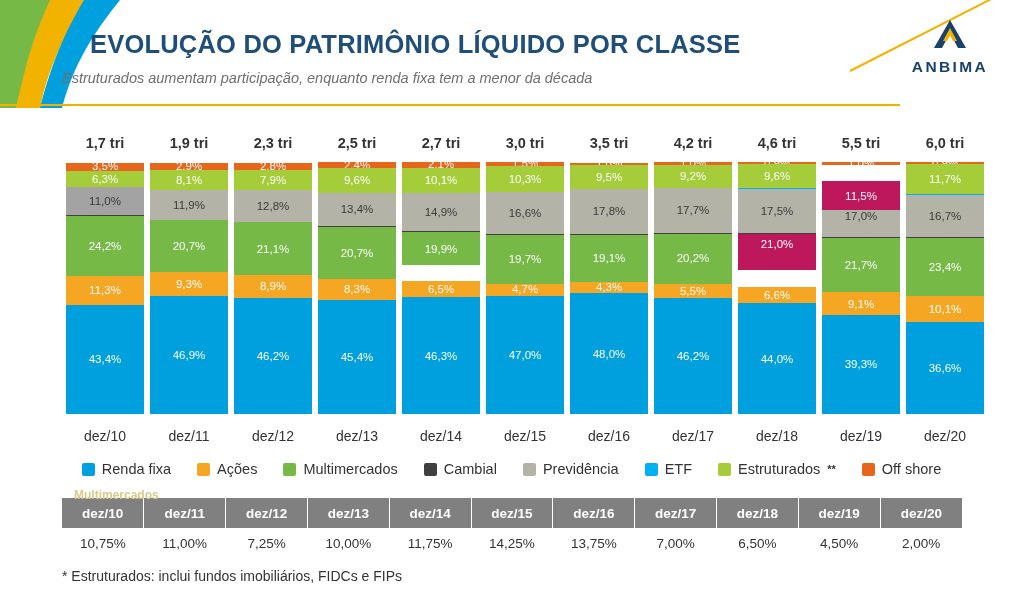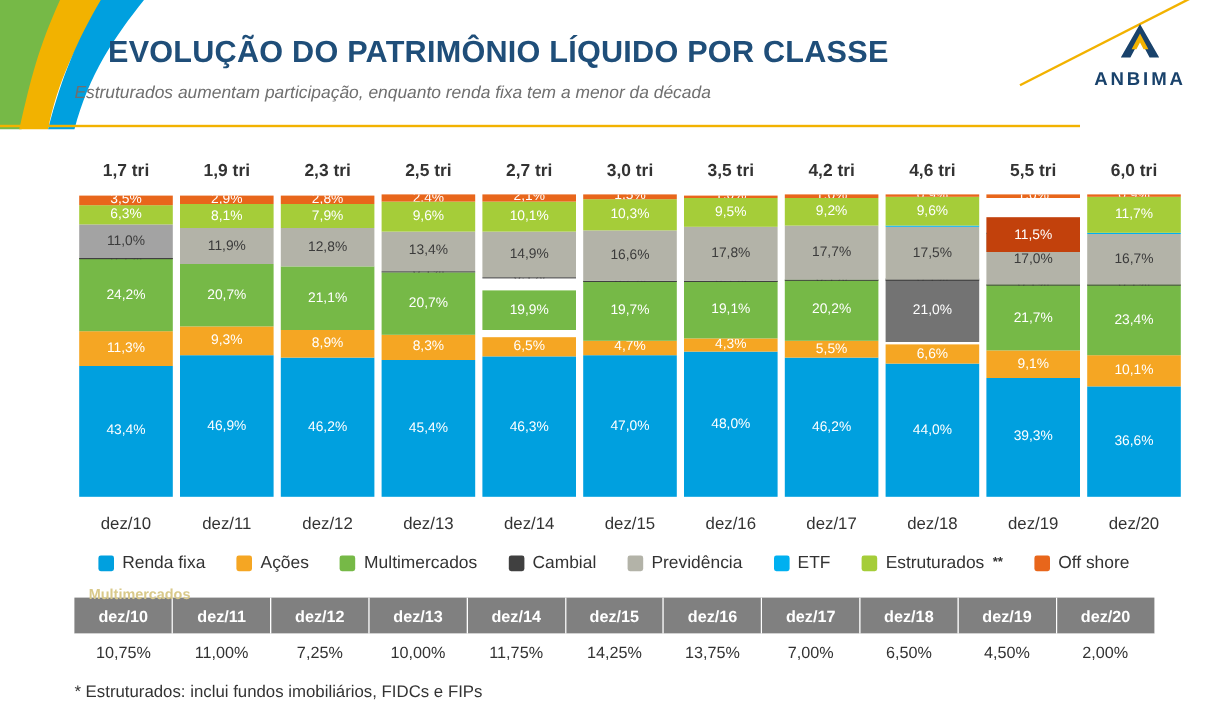"11,5%" div.seg { background: #c2410c -> #be185d }
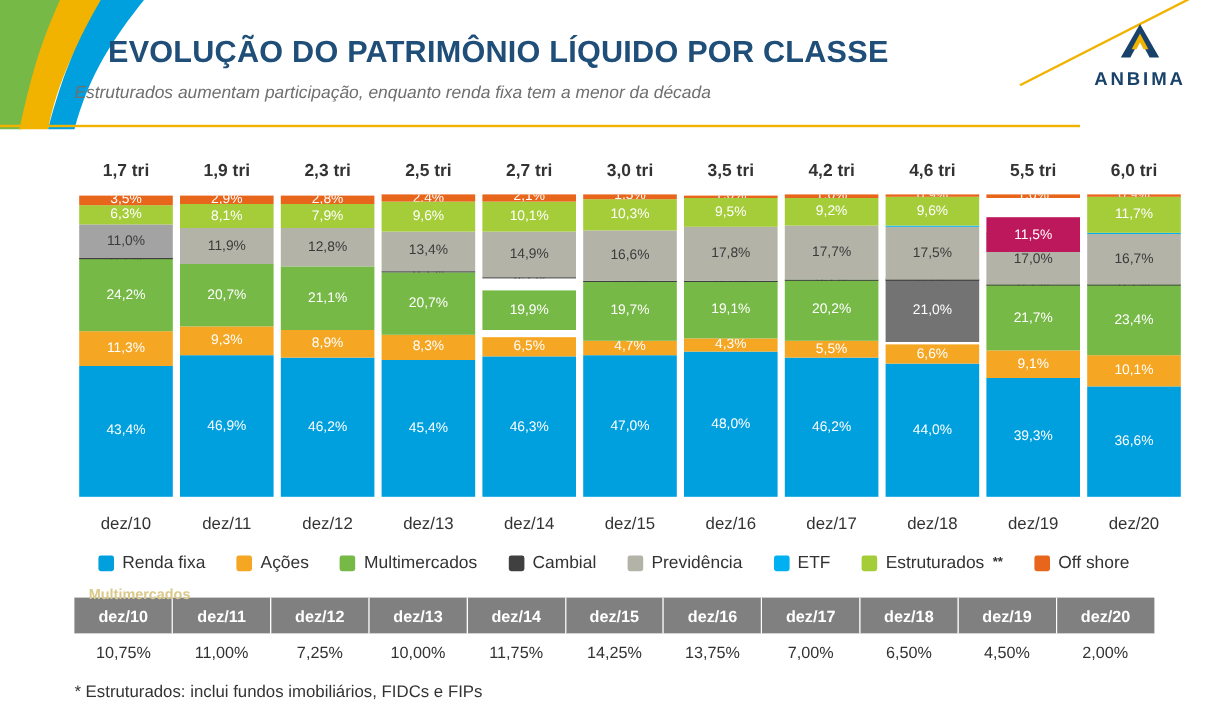"19,9%" div.seg { bottom: 139px -> 149px }
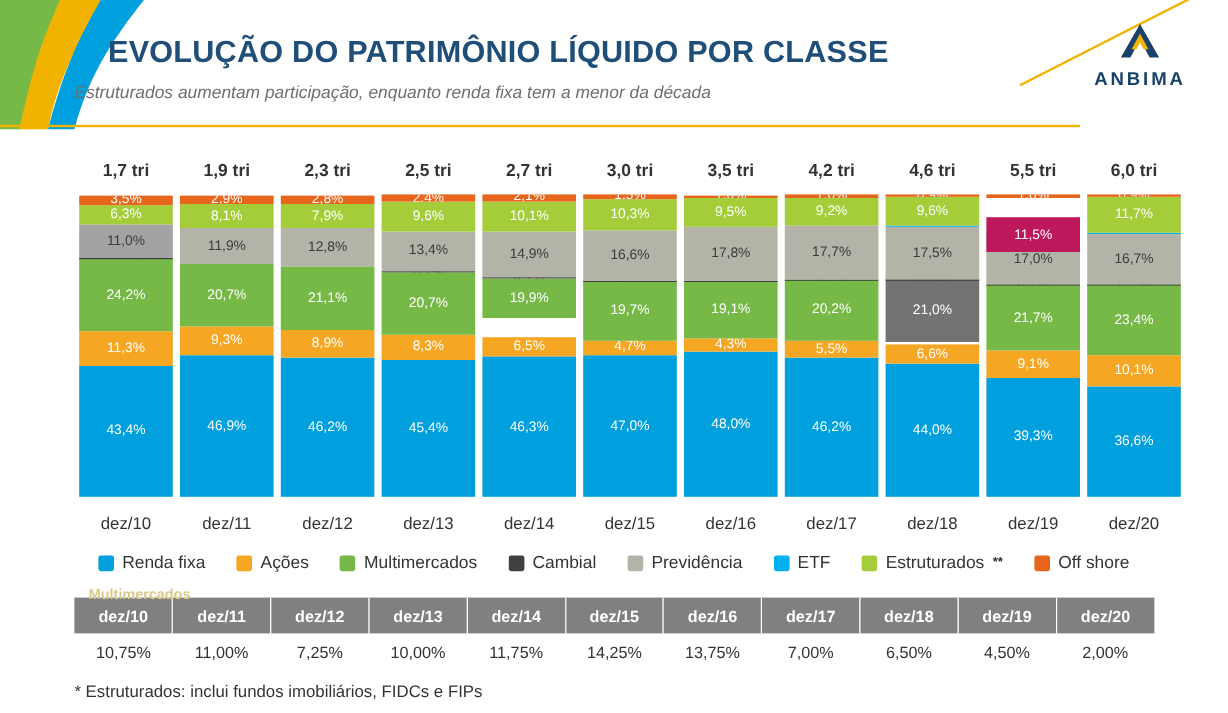"21,0%" div.seg { background: #737373 -> #be185d; bottom: 129px -> 144px }
